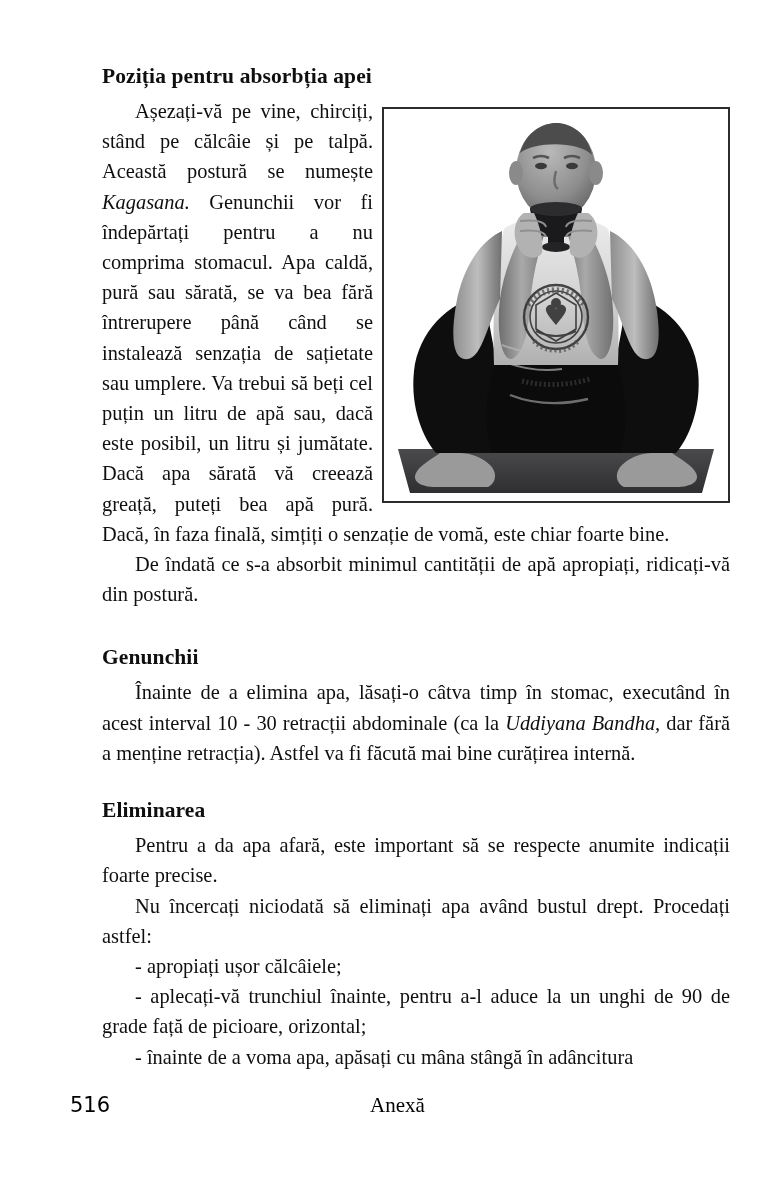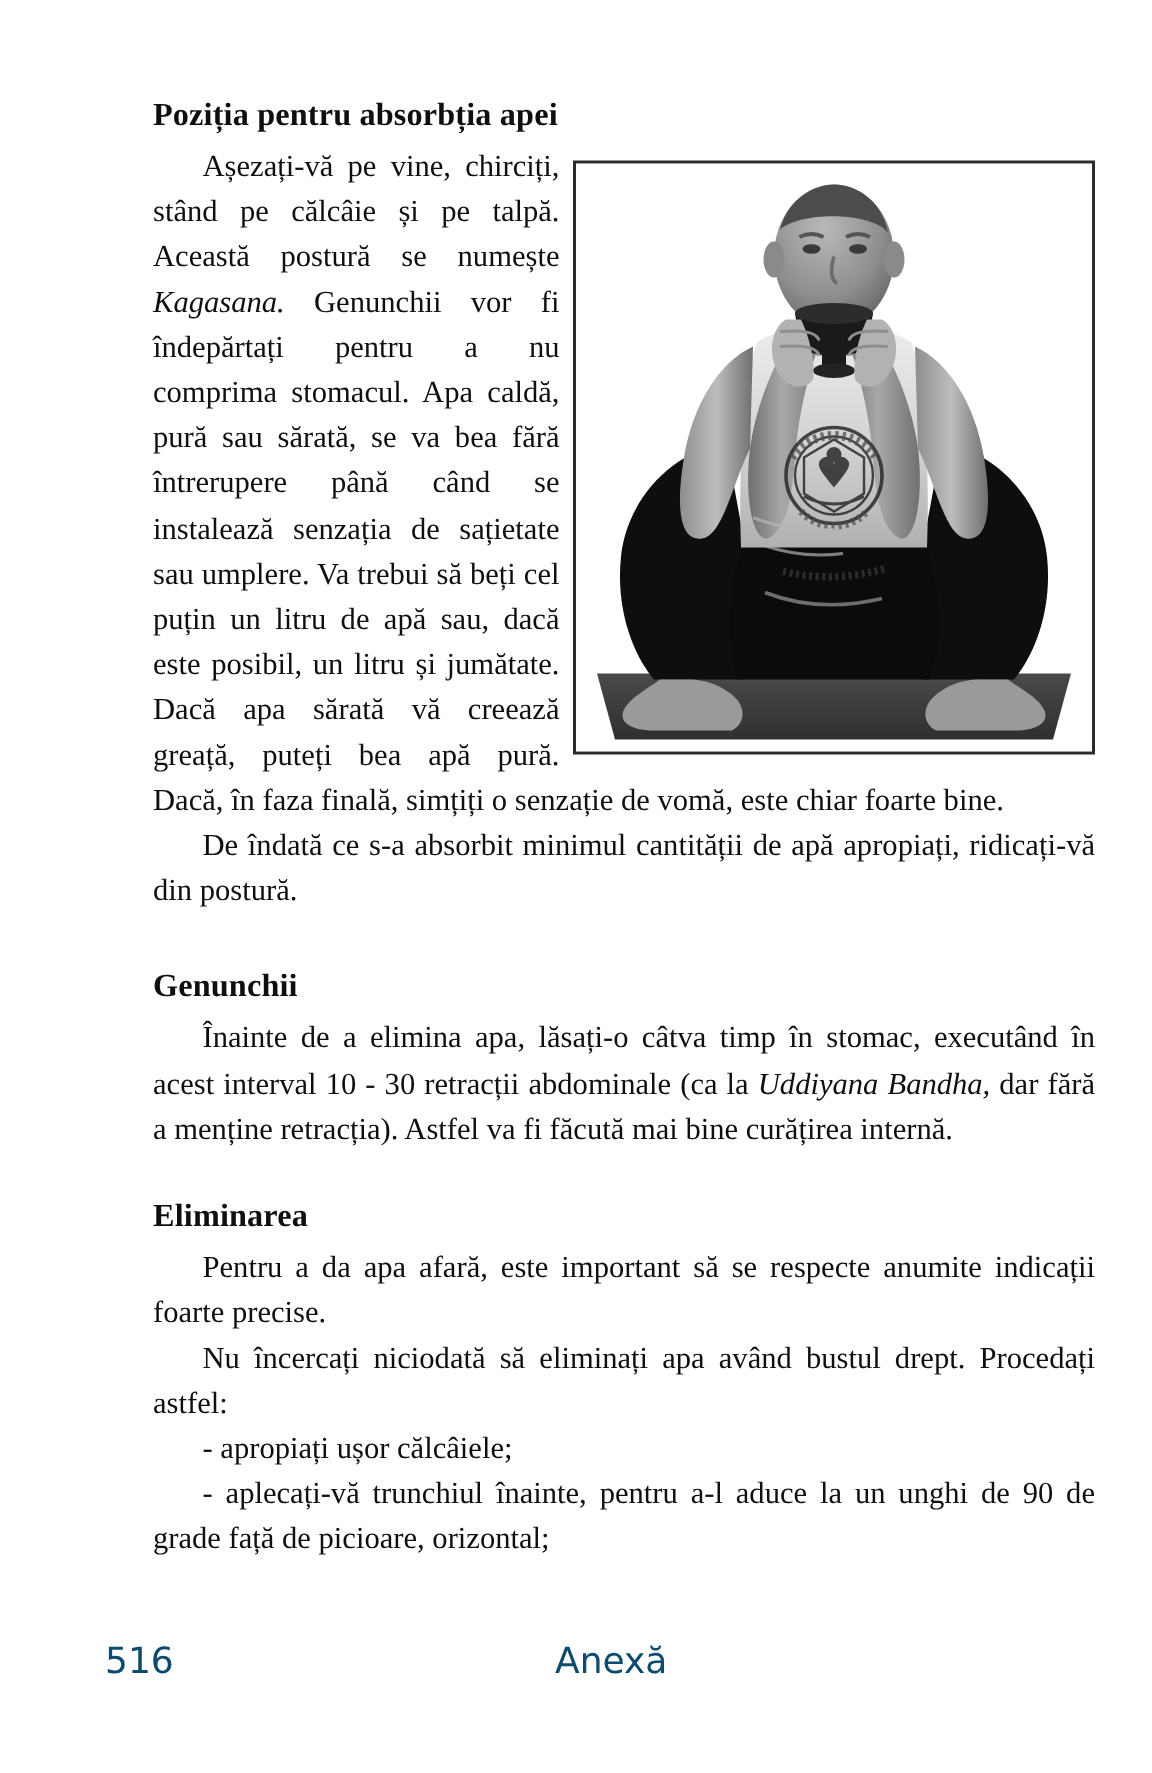"- înainte de a voma" p.body-text { html: none -> <p>- înainte de a voma apa, apăsați cu mâna stângă în adâncitura</p> }
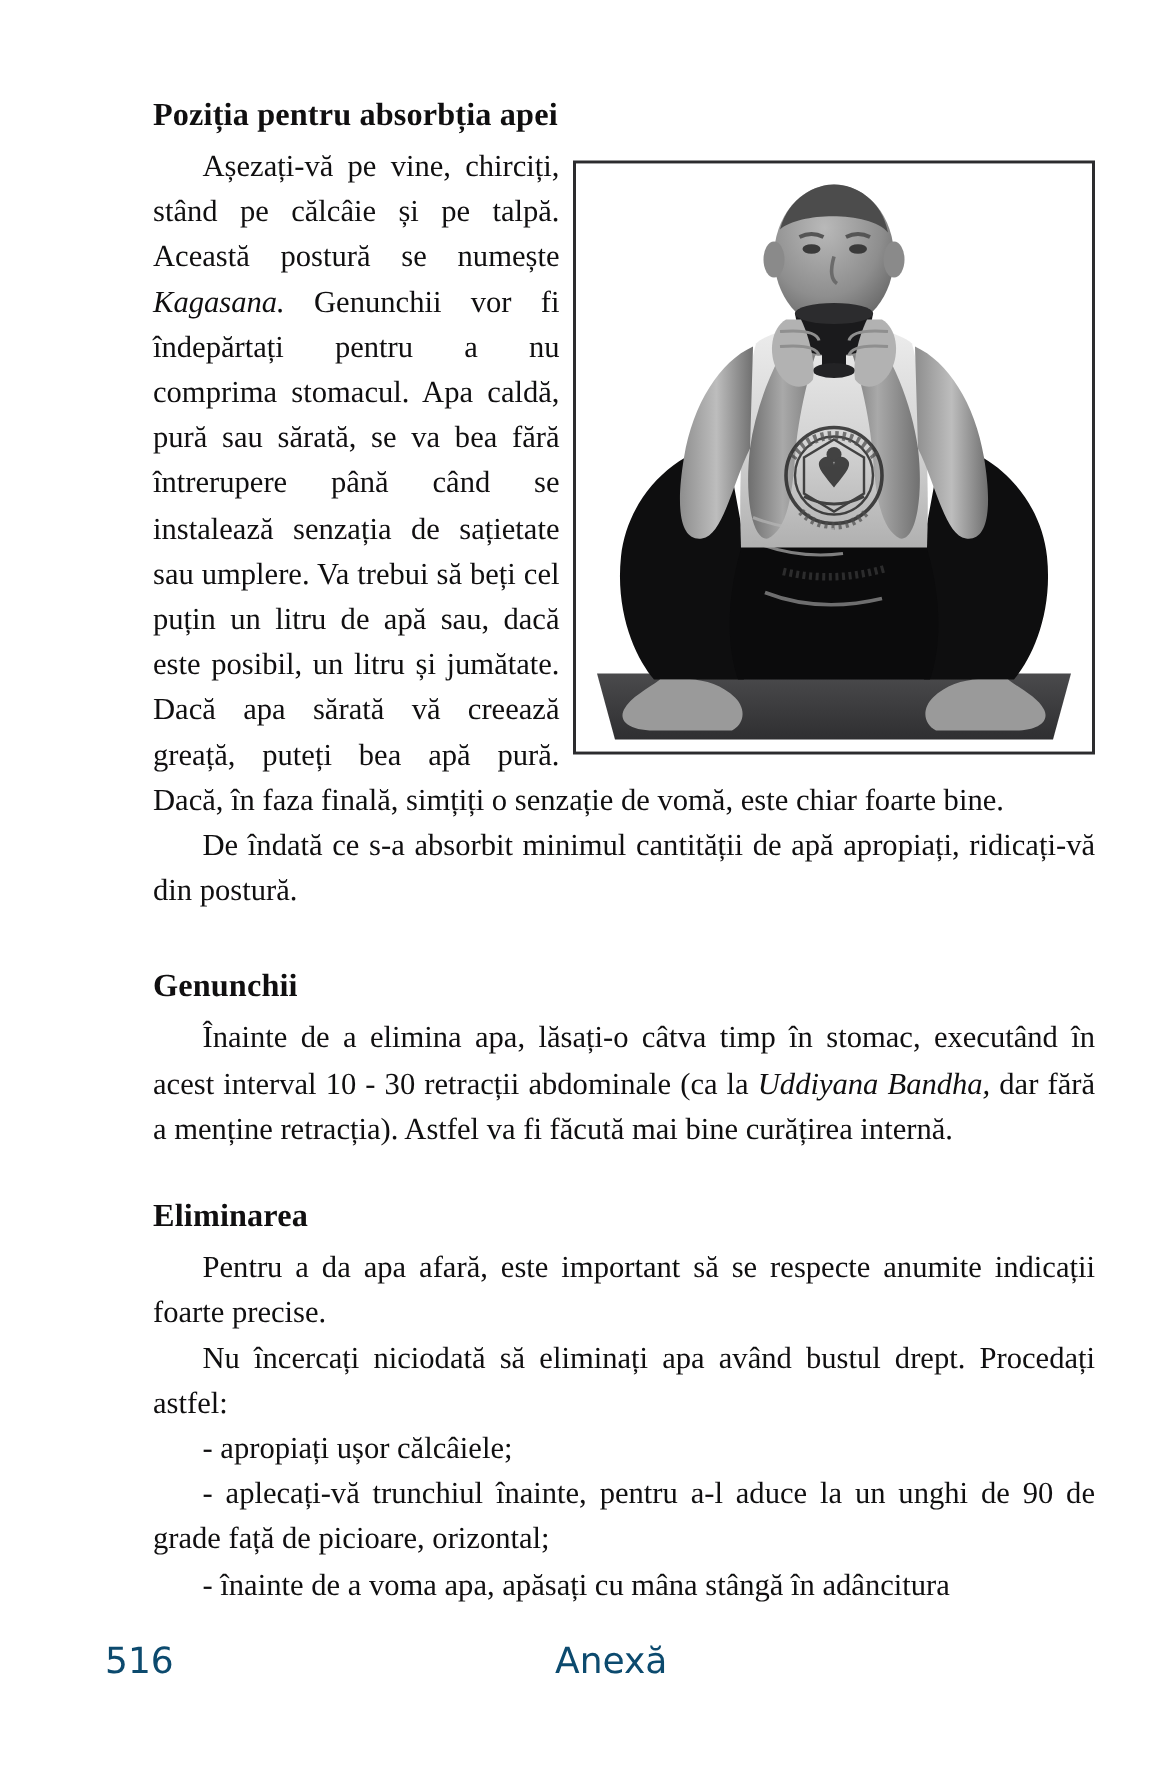"516" .footer { color: #0c4a6e -> #000000; font-size: 24px -> 21px }
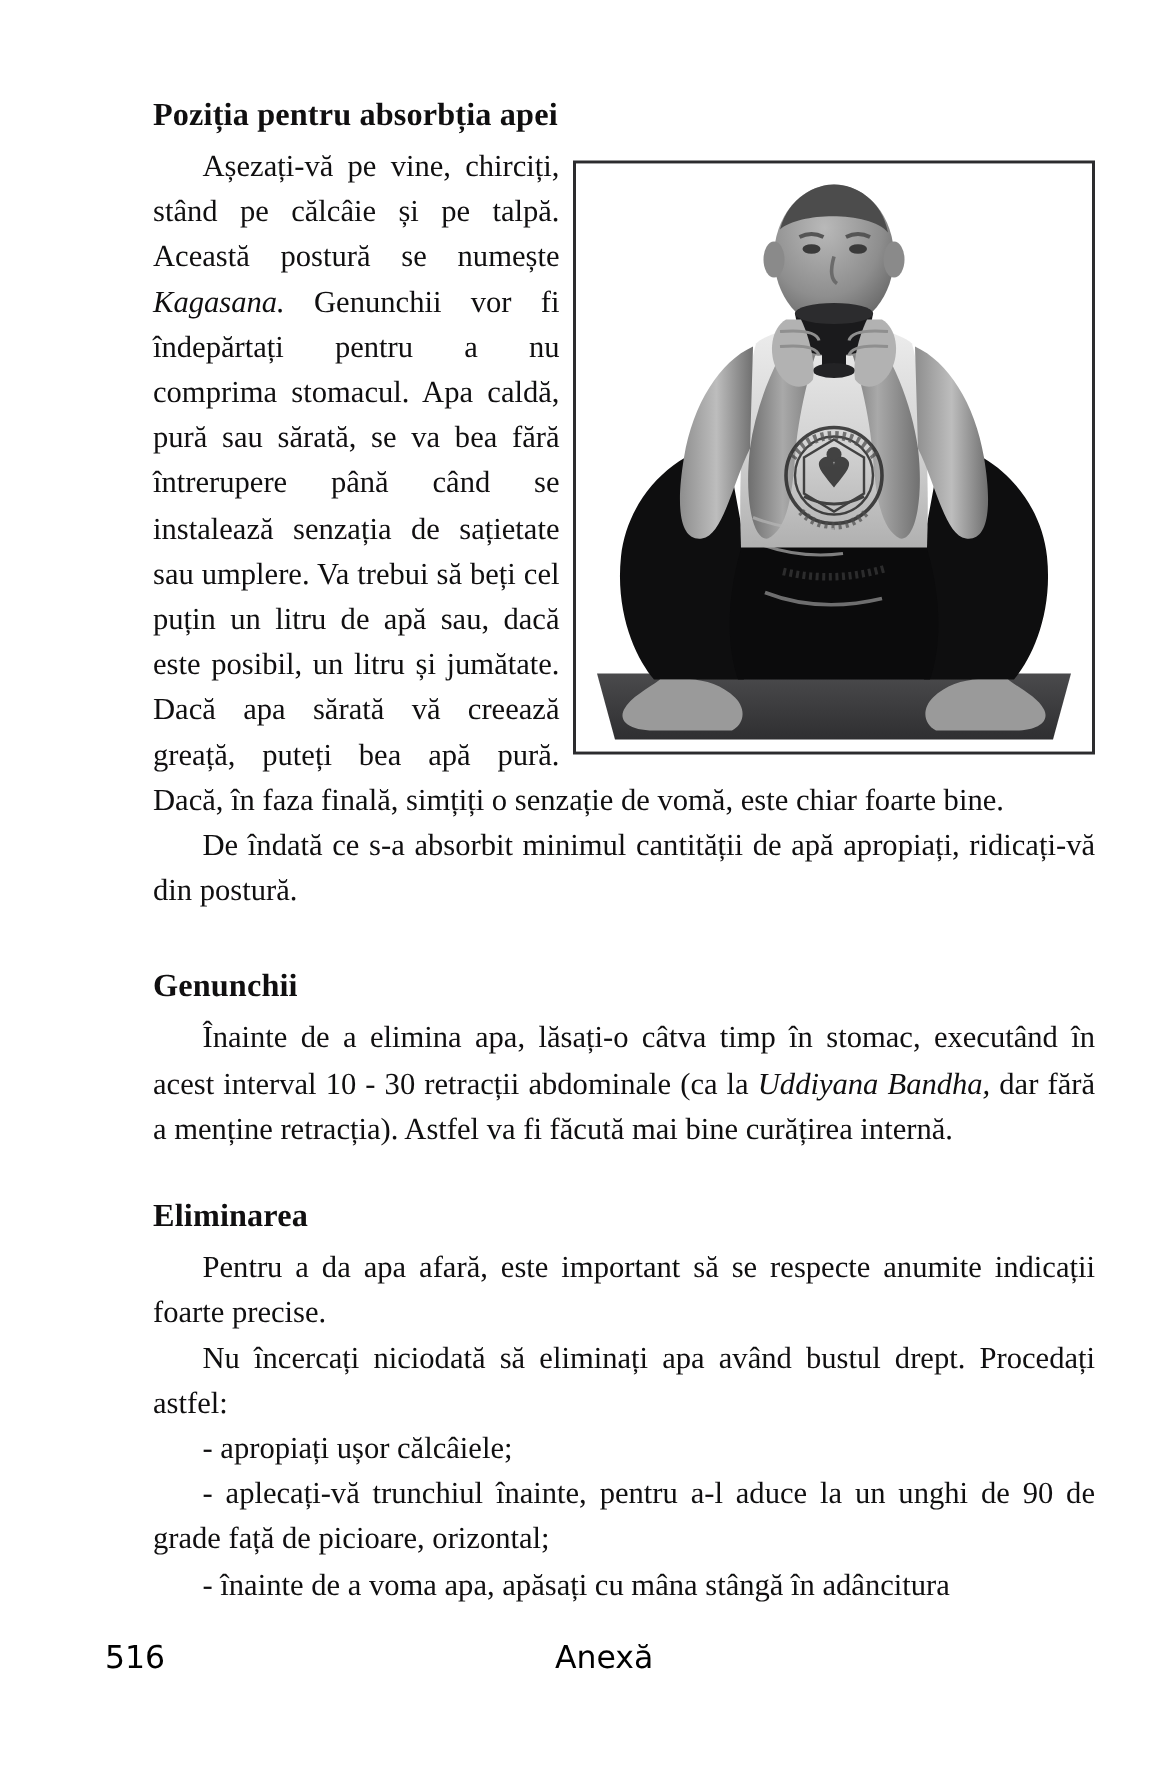"Anexă" .footer .chaptername { font-family: none -> Liberation Serif, serif }
